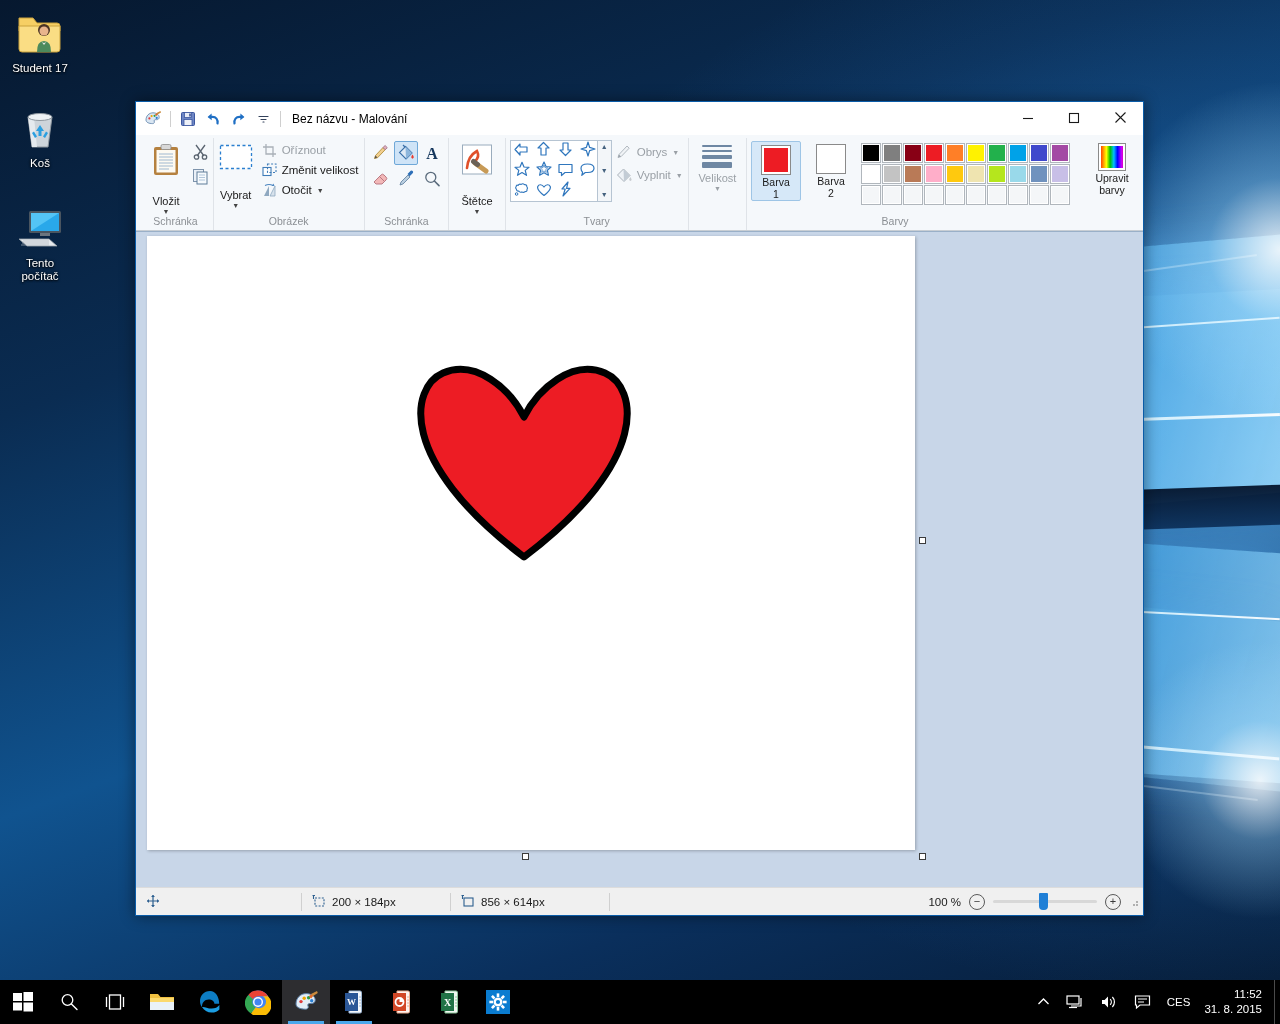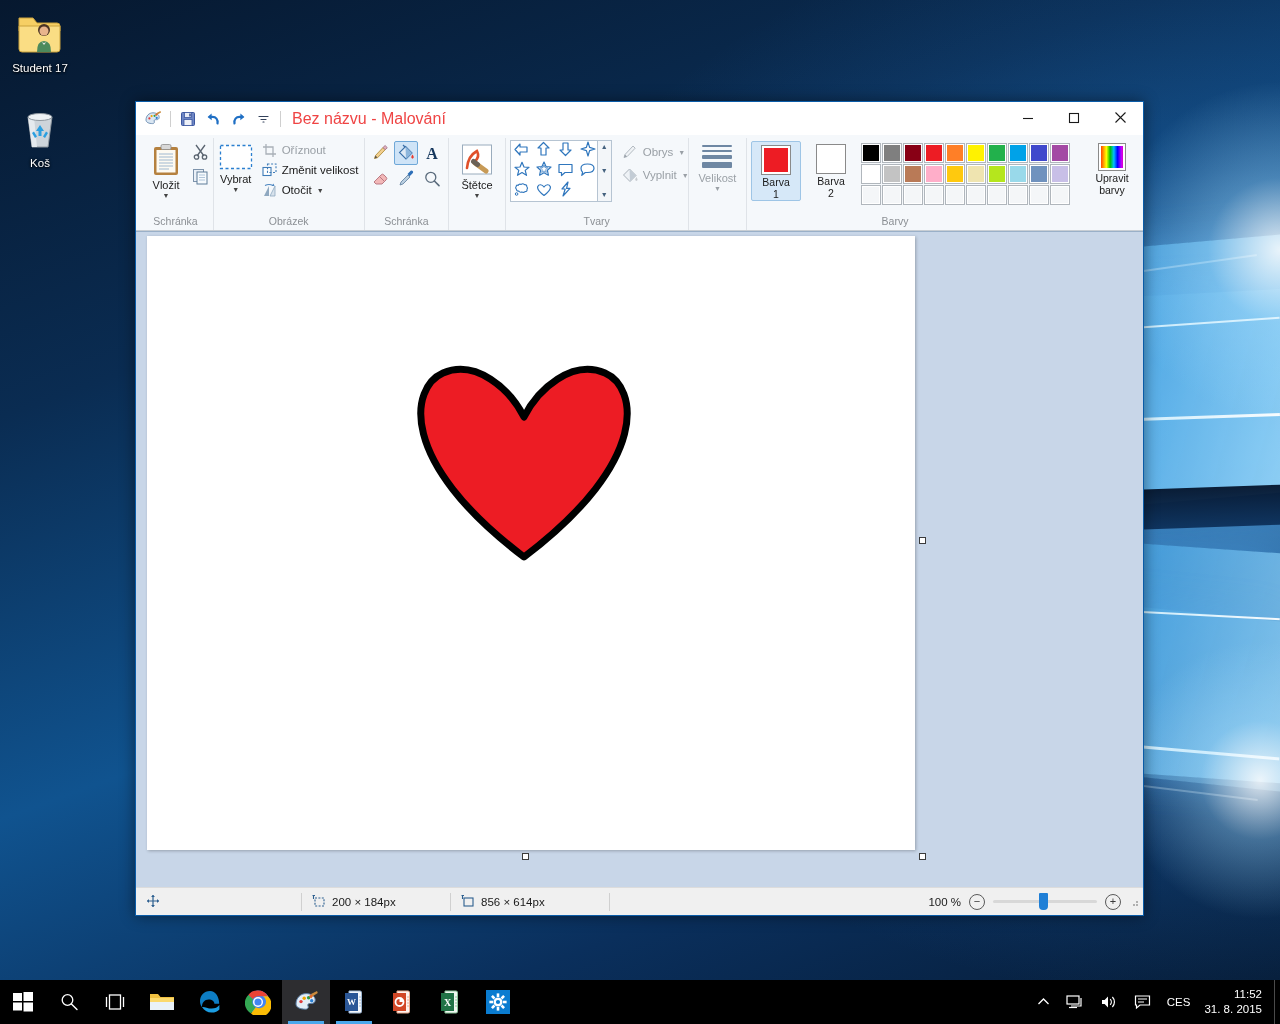"Bez názvu - Malování" .win-title { color: #ef4444 -> #000000; font-size: 16px -> 12px }
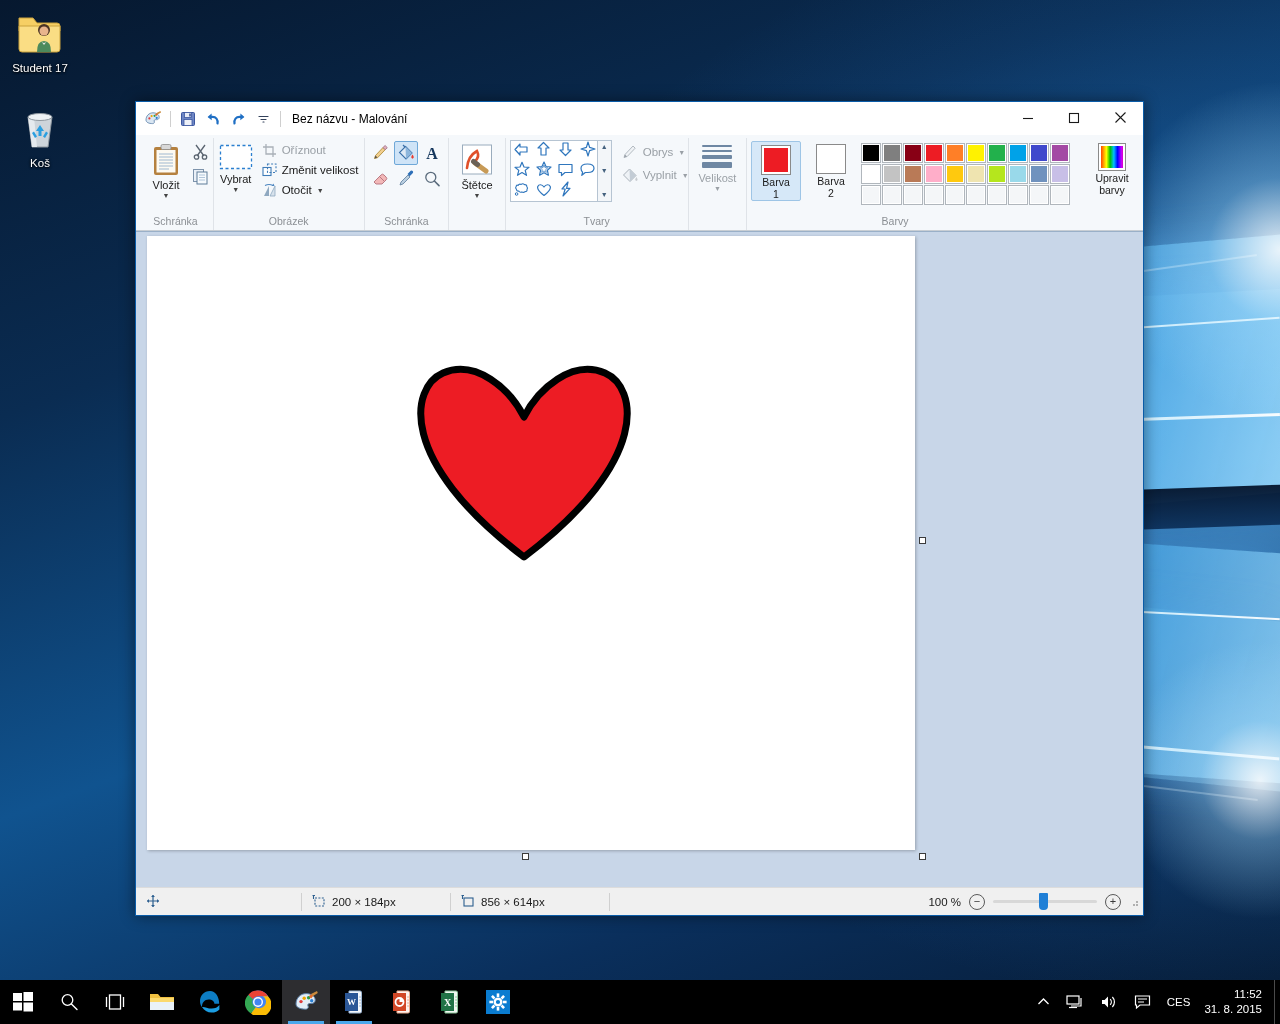"Obrys" div.rgroup-body { gap: 6px -> none }
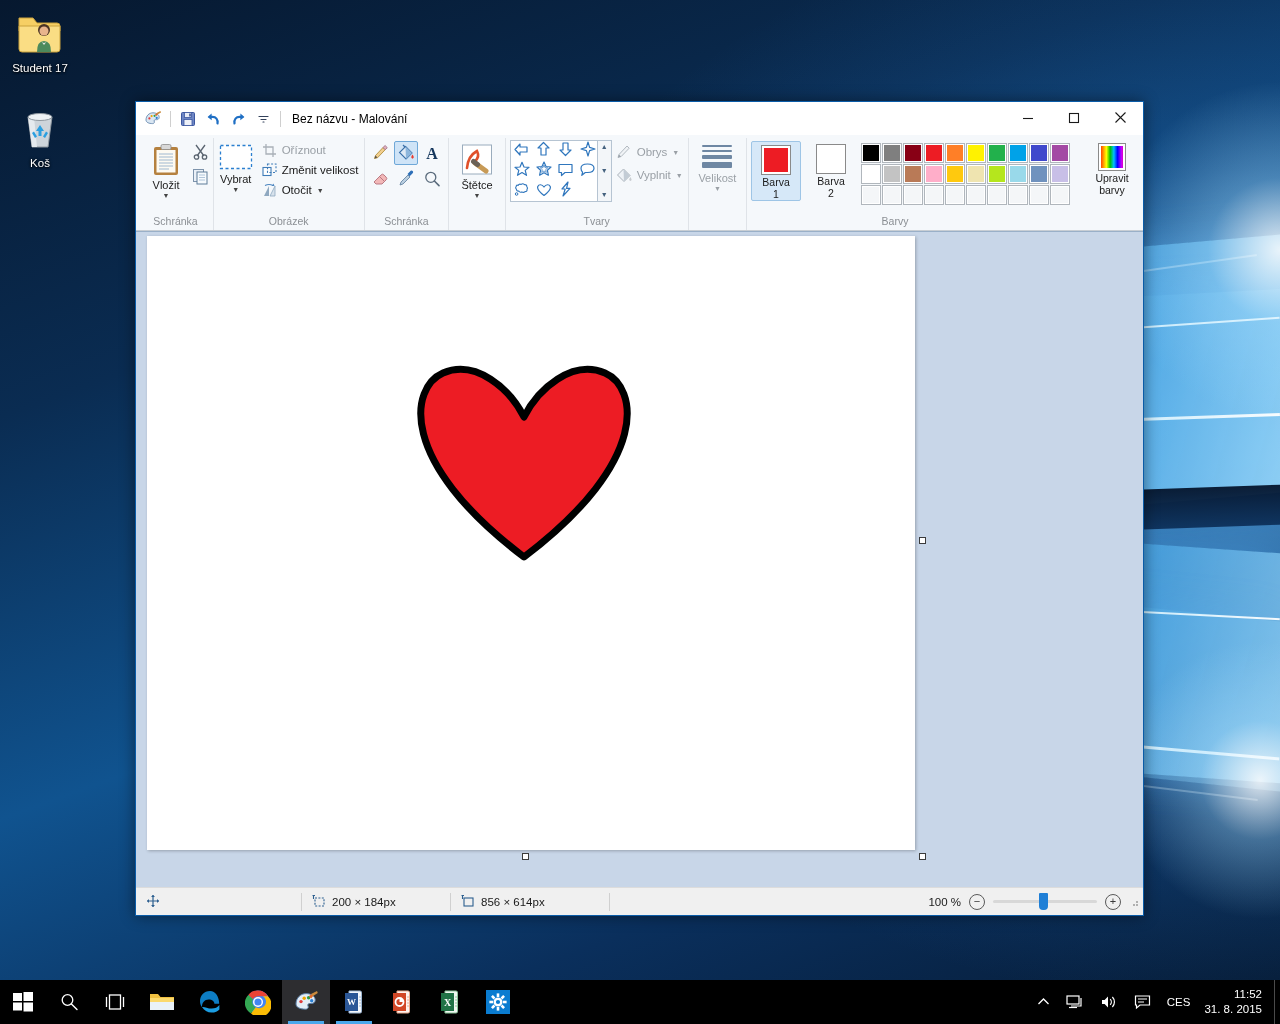"Vložit" .bigbtn .cap { margin-top: 2px -> 18px }
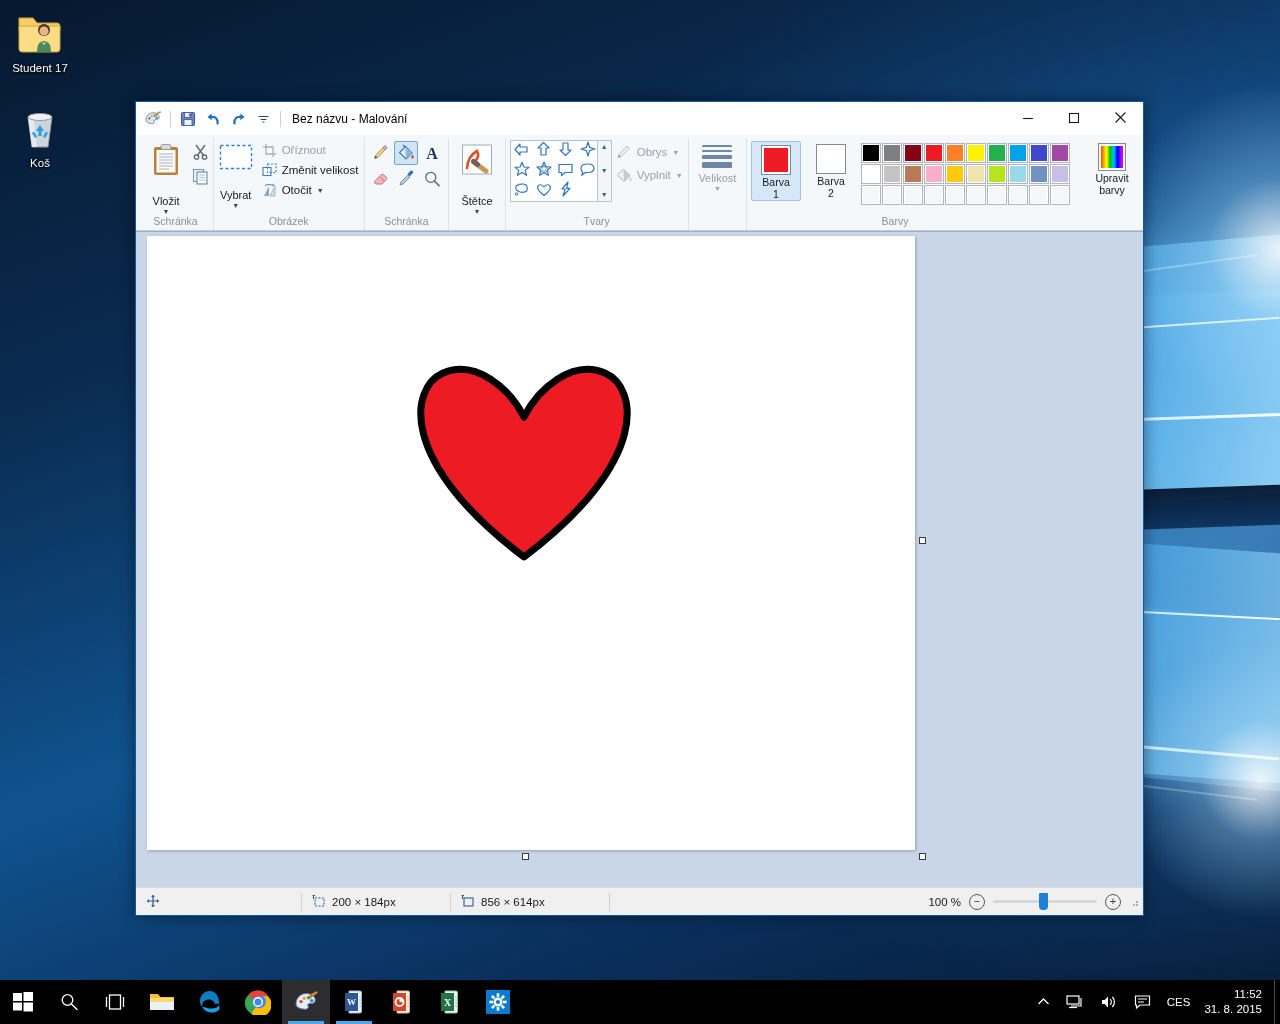"Tento" div.desk-icon { html: none -> <div> <div> <svg> <rect></rect> <rect></rect> <path></path> <rect></rect> <path></path> <g> <path></path> </g> </svg> </div> <span>Tento počítač</span> </div> }
